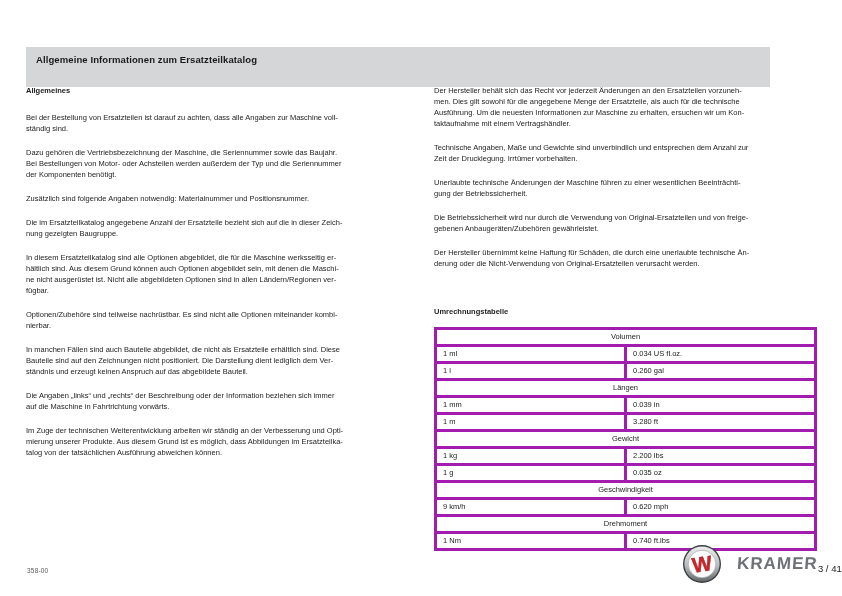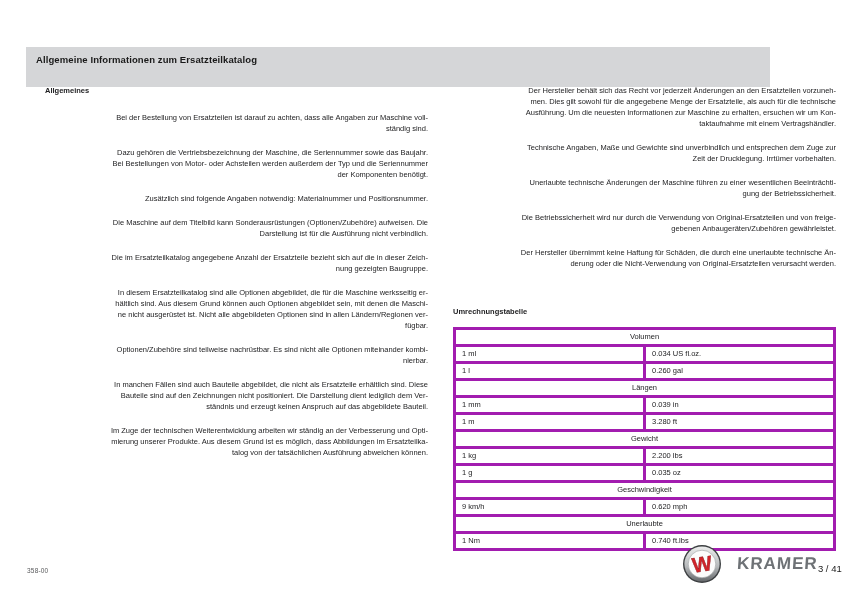"Allgemeines" .columns { margin-left: 19px -> none }
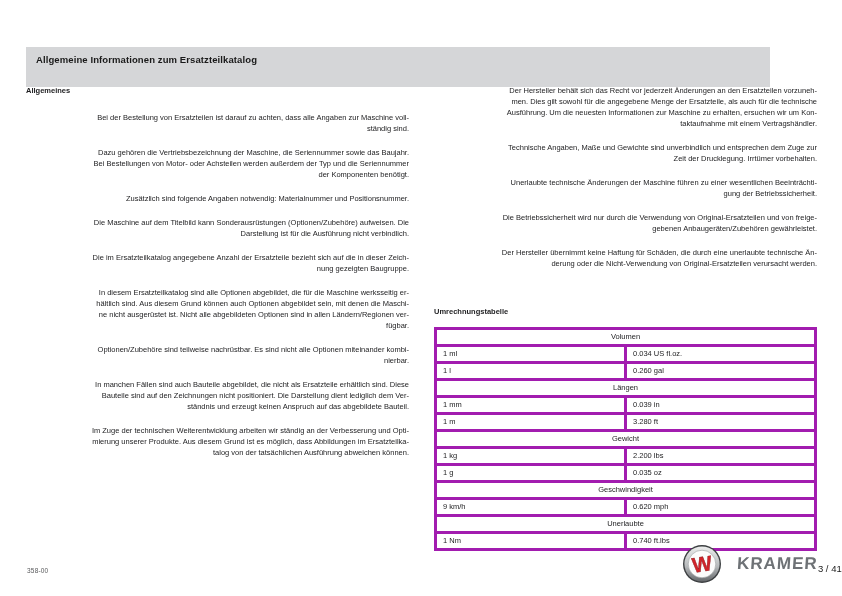"Der Hersteller behält sich das" .para { text-align: right -> none }
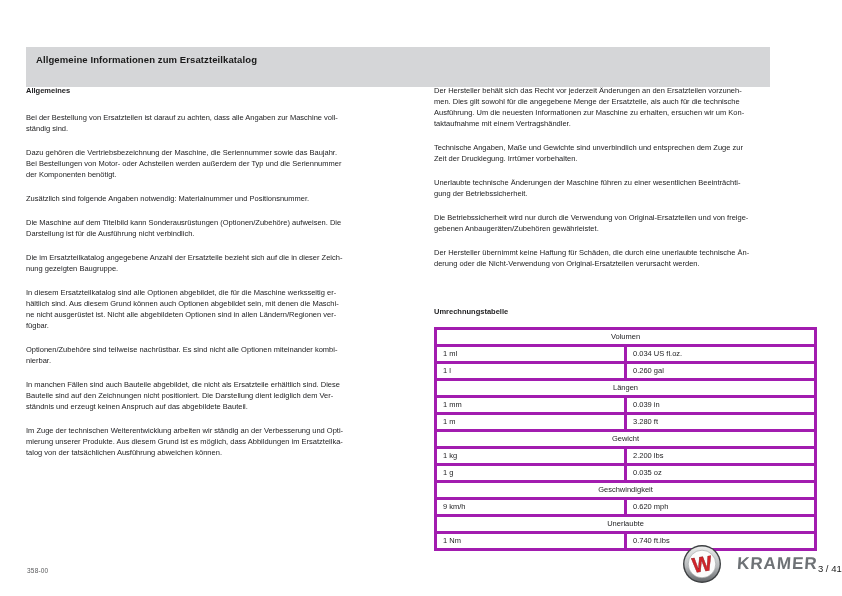"Technische Angaben, Maße und Gewichte" p.para { text: Zuge -> Anzahl }
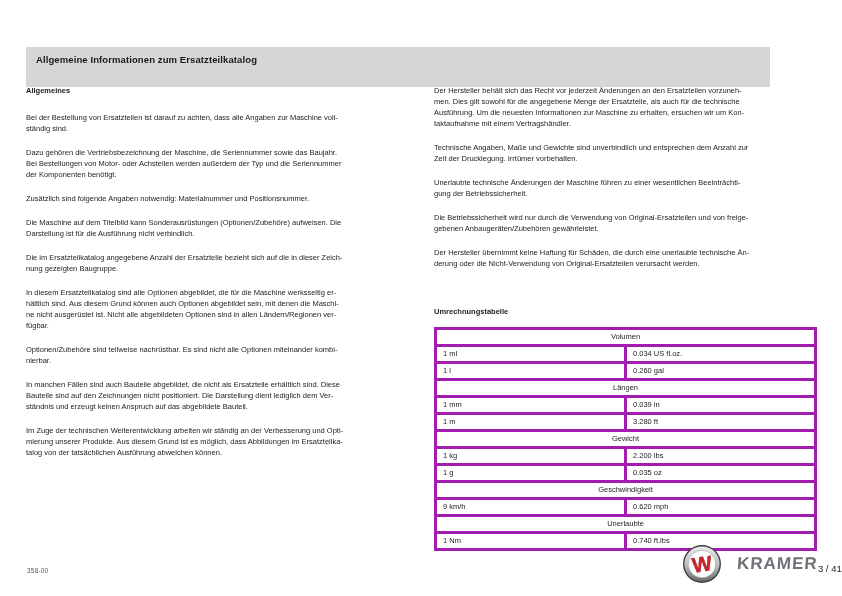"Die Maschine auf dem Titelbild" p.para { html: <p>Die Maschine auf dem Titelbild kann Sonderausrüstungen (Optionen/Zubehöre) aufweisen. Die Darstellung ist für die Ausführung nicht verbindlich.</p> -> none }
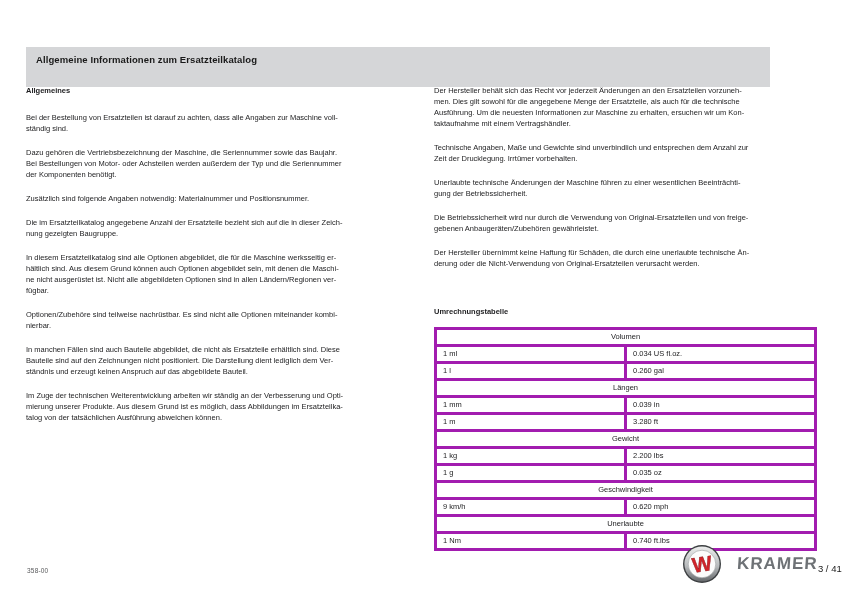"Die Angaben „links“ und „rechts“" p.para { html: none -> <p>Die Angaben „links“ und „rechts“ der Beschreibung oder der Information beziehen sich immer auf die Maschine in Fahrtrichtung vorwärts.</p> }
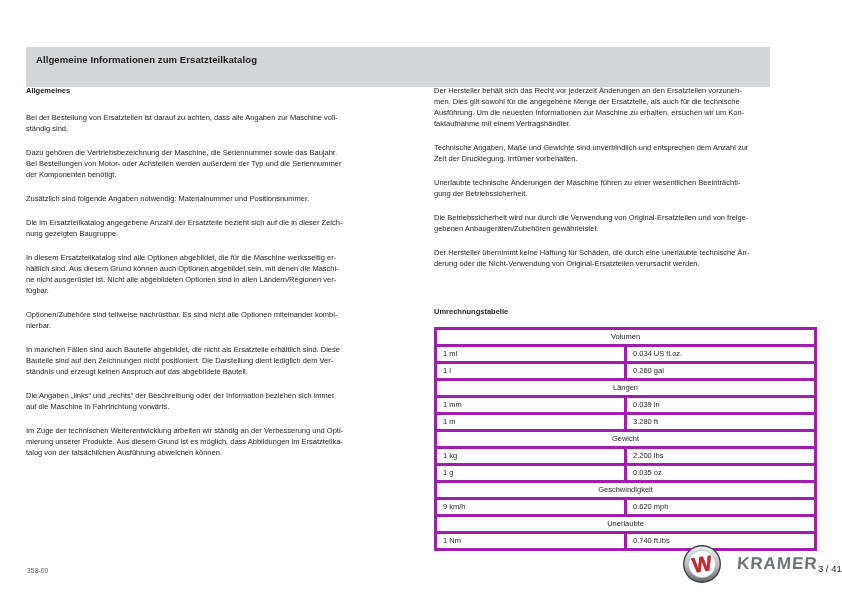"Unerlaubte" td.sec { text: Unerlaubte -> Drehmoment }
